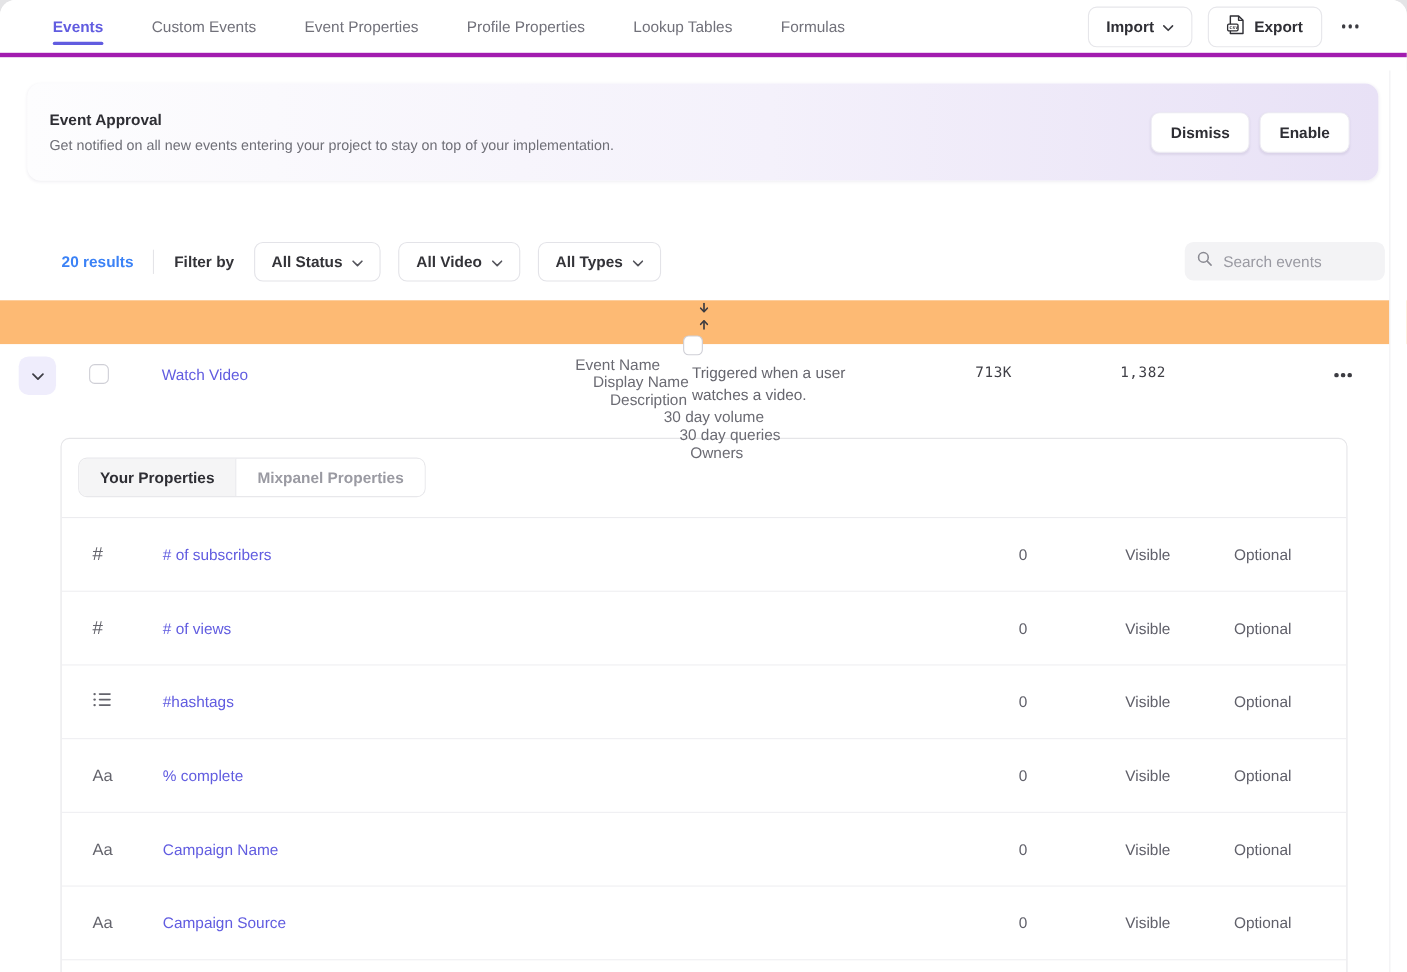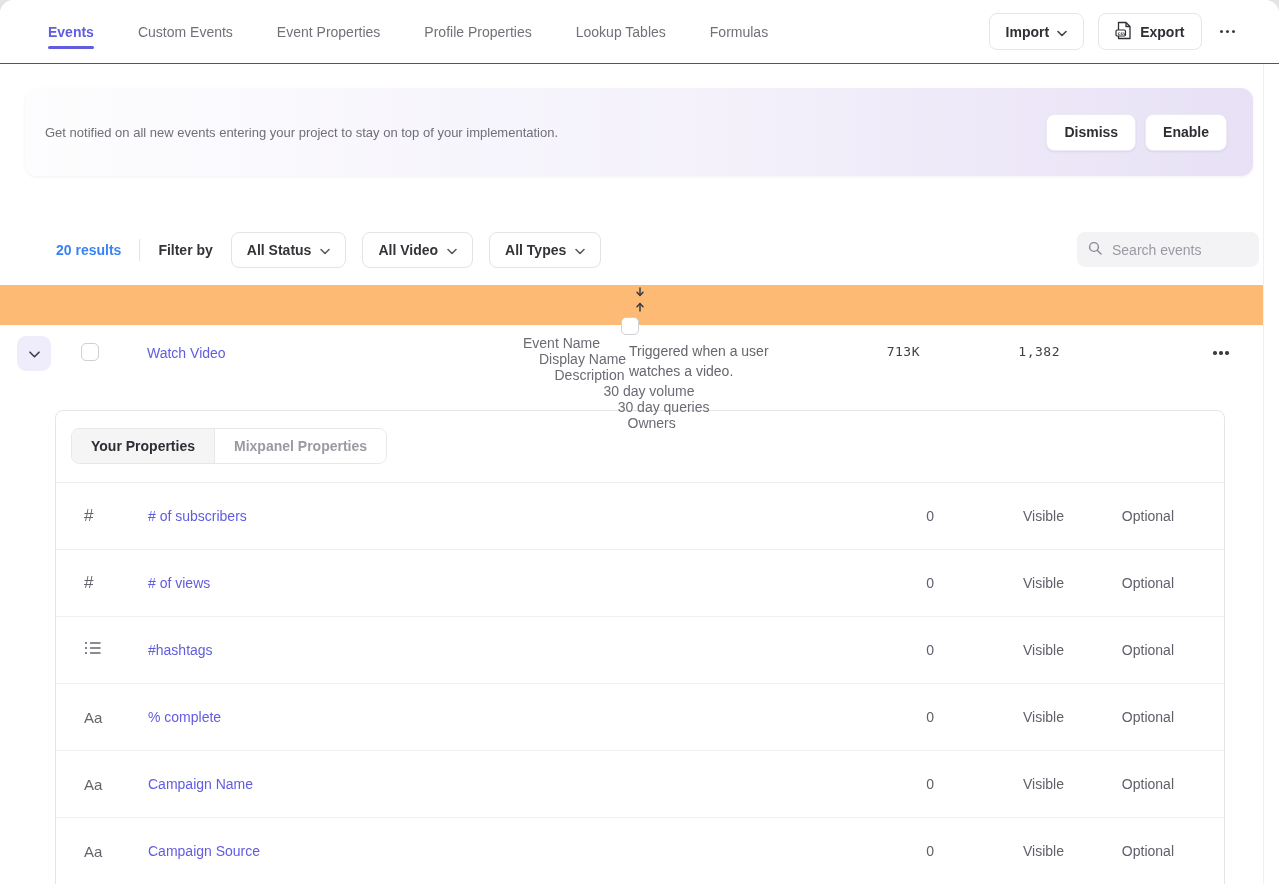"Events" .topnav { border-bottom: 1px solid #a21caf -> 4px solid #a21caf; height: 64px -> 52px }
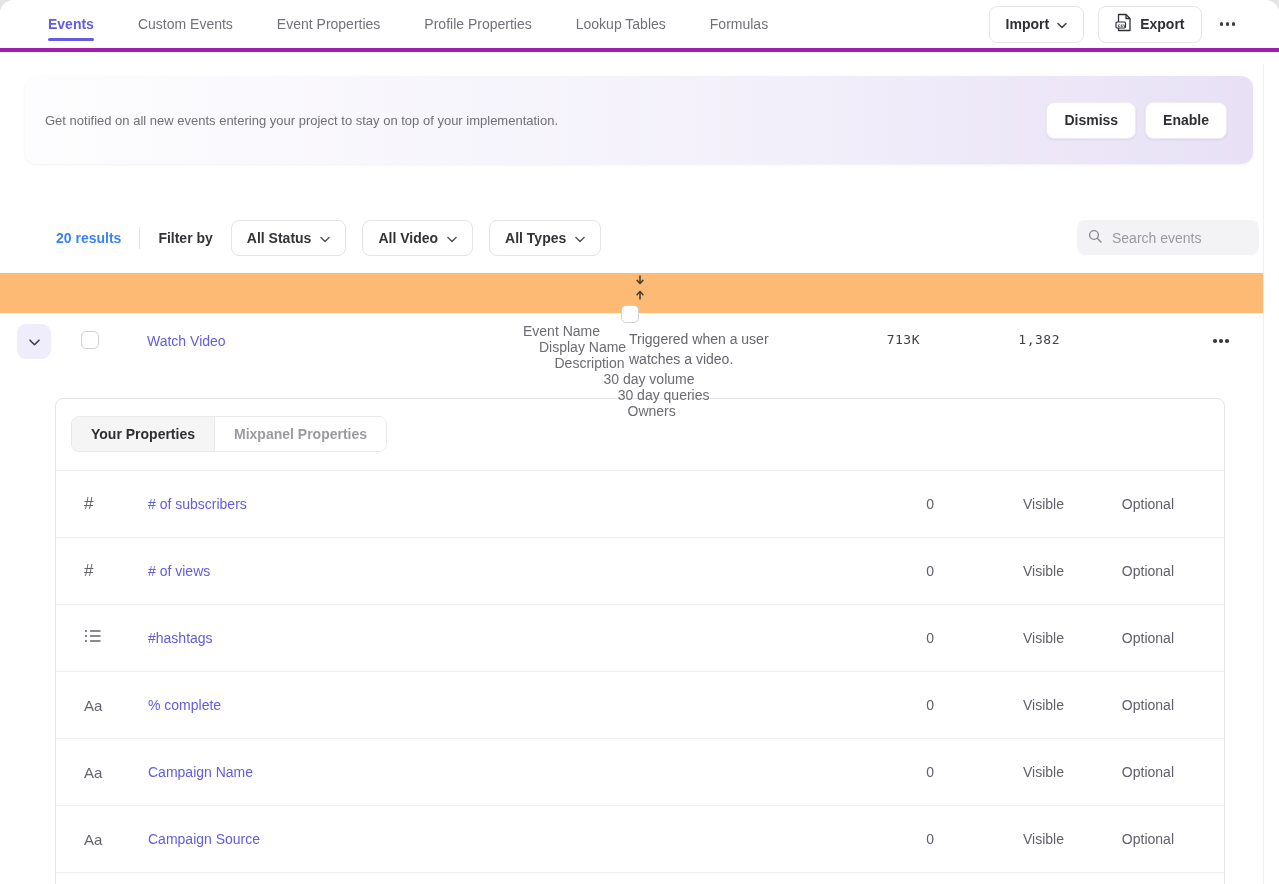"Event Approval" div.banner-title { html: none -> <div>Event Approval</div> }
